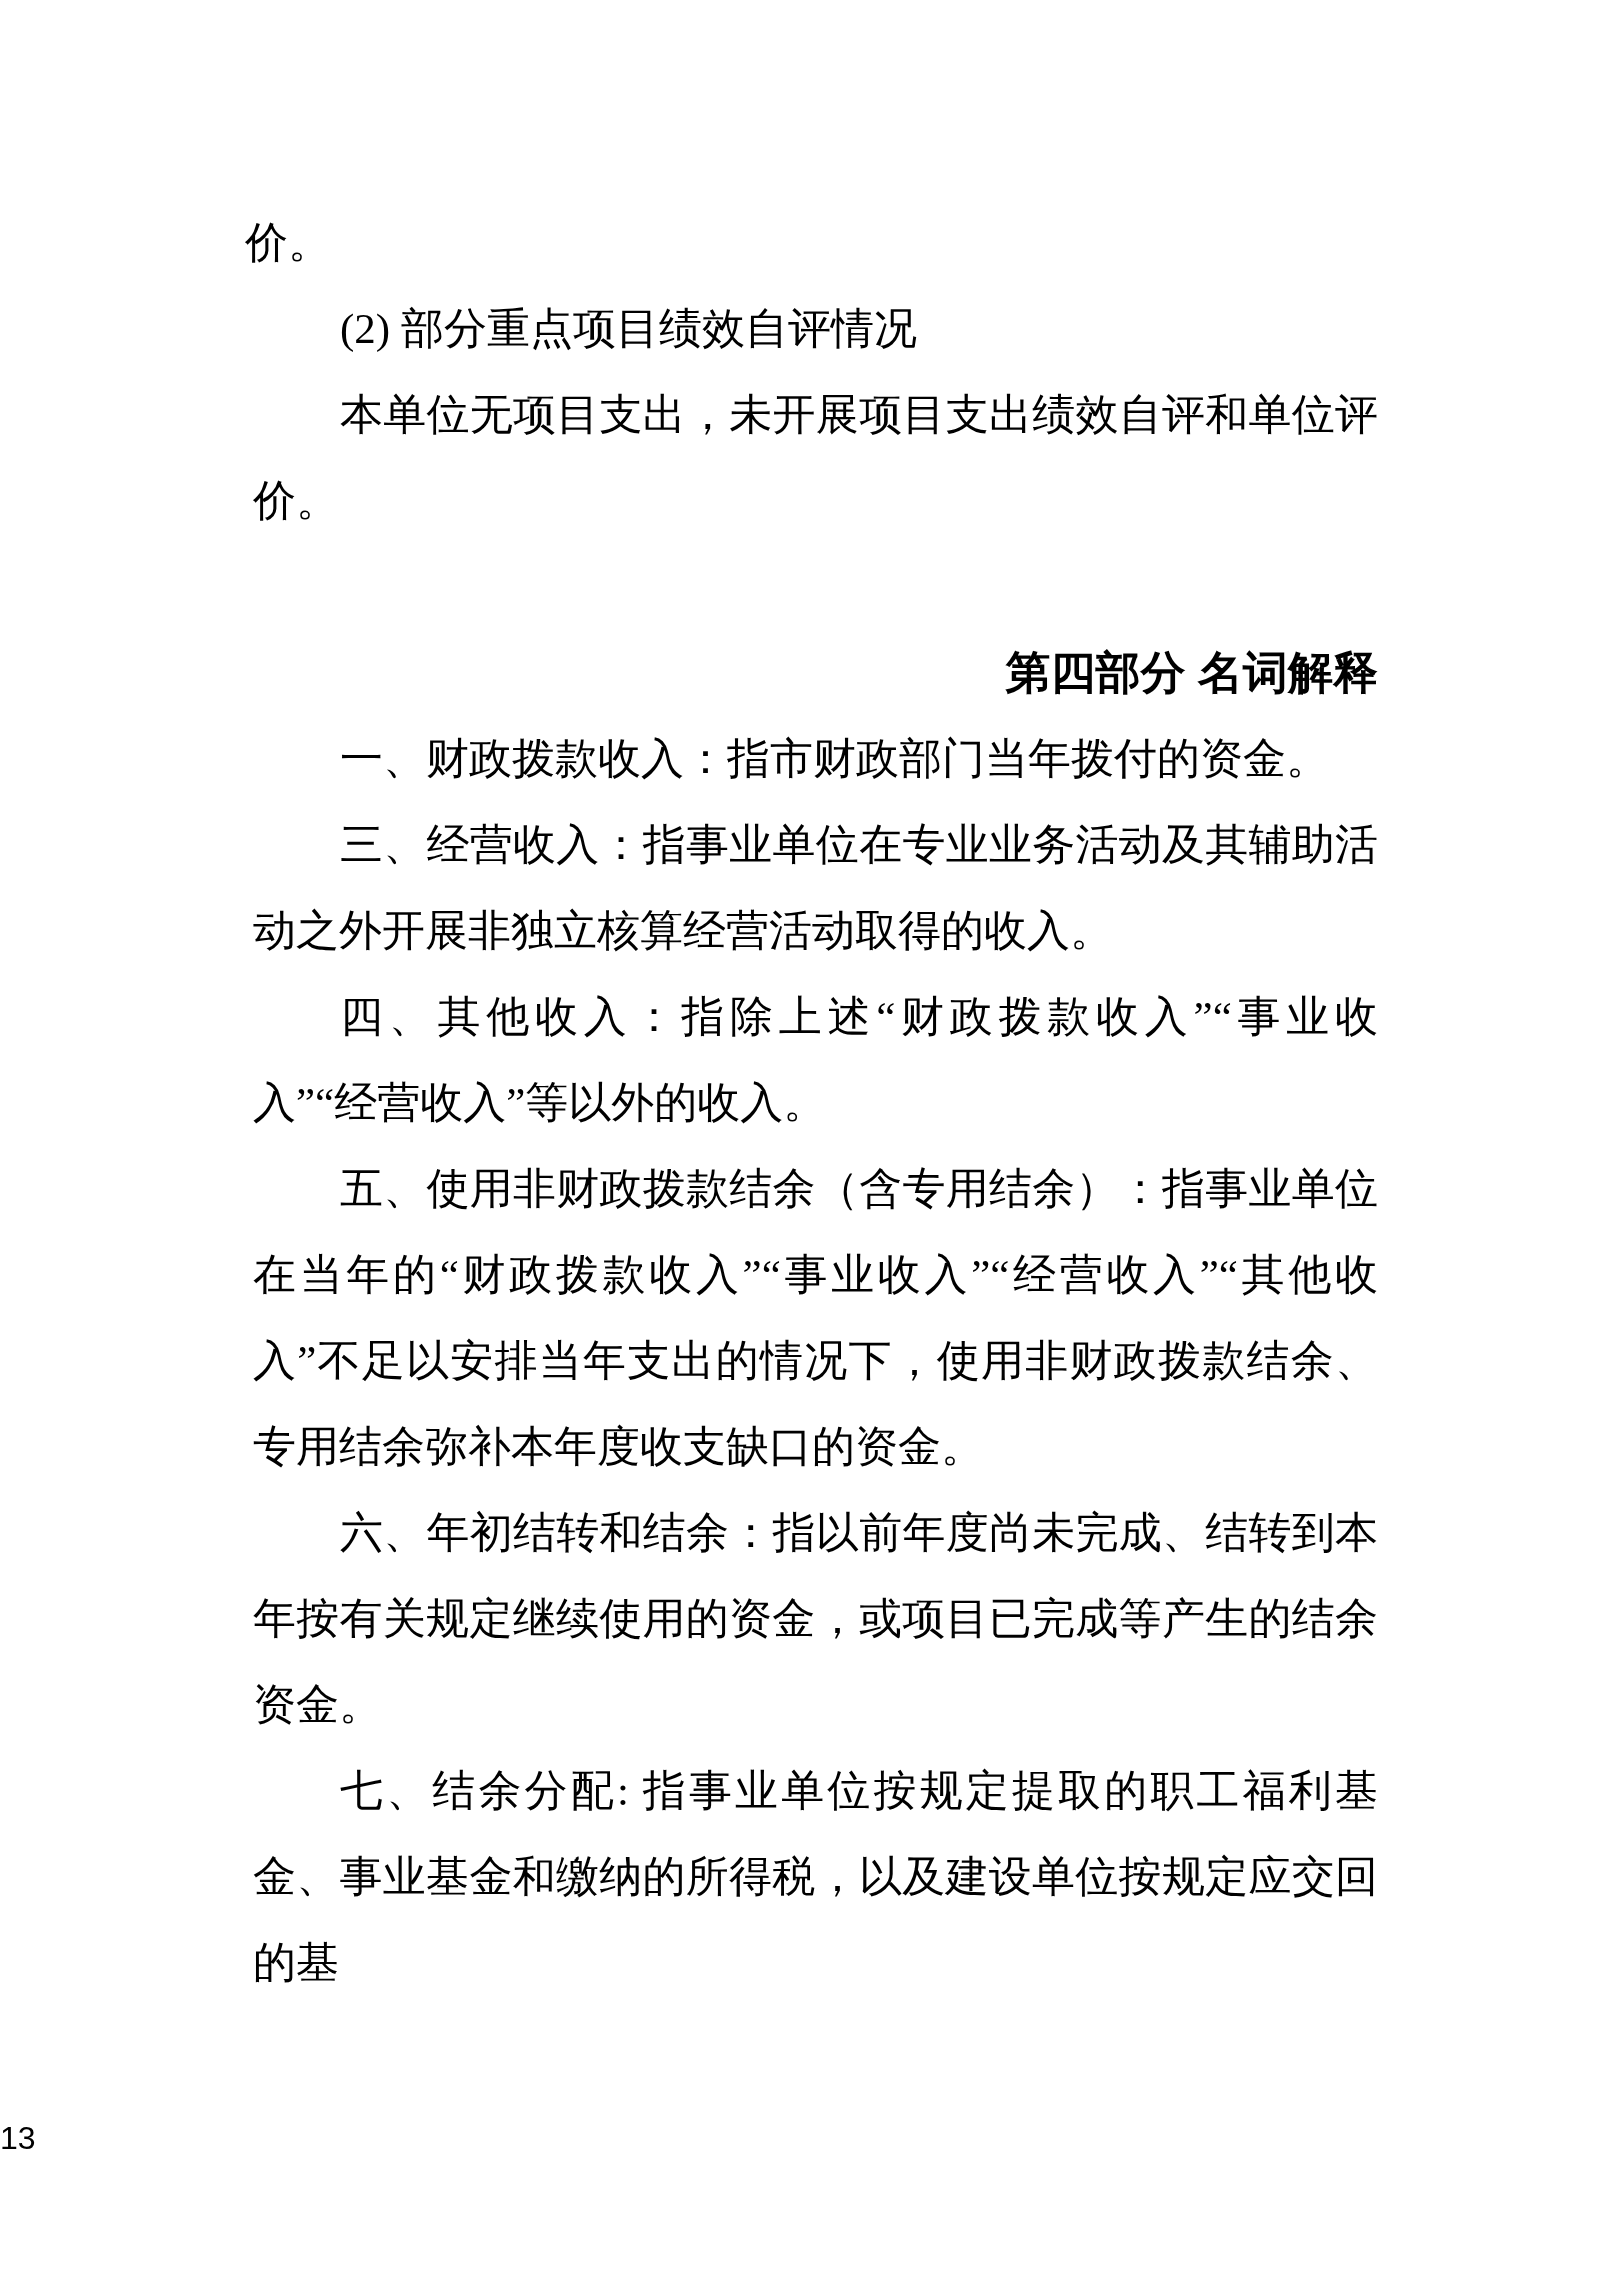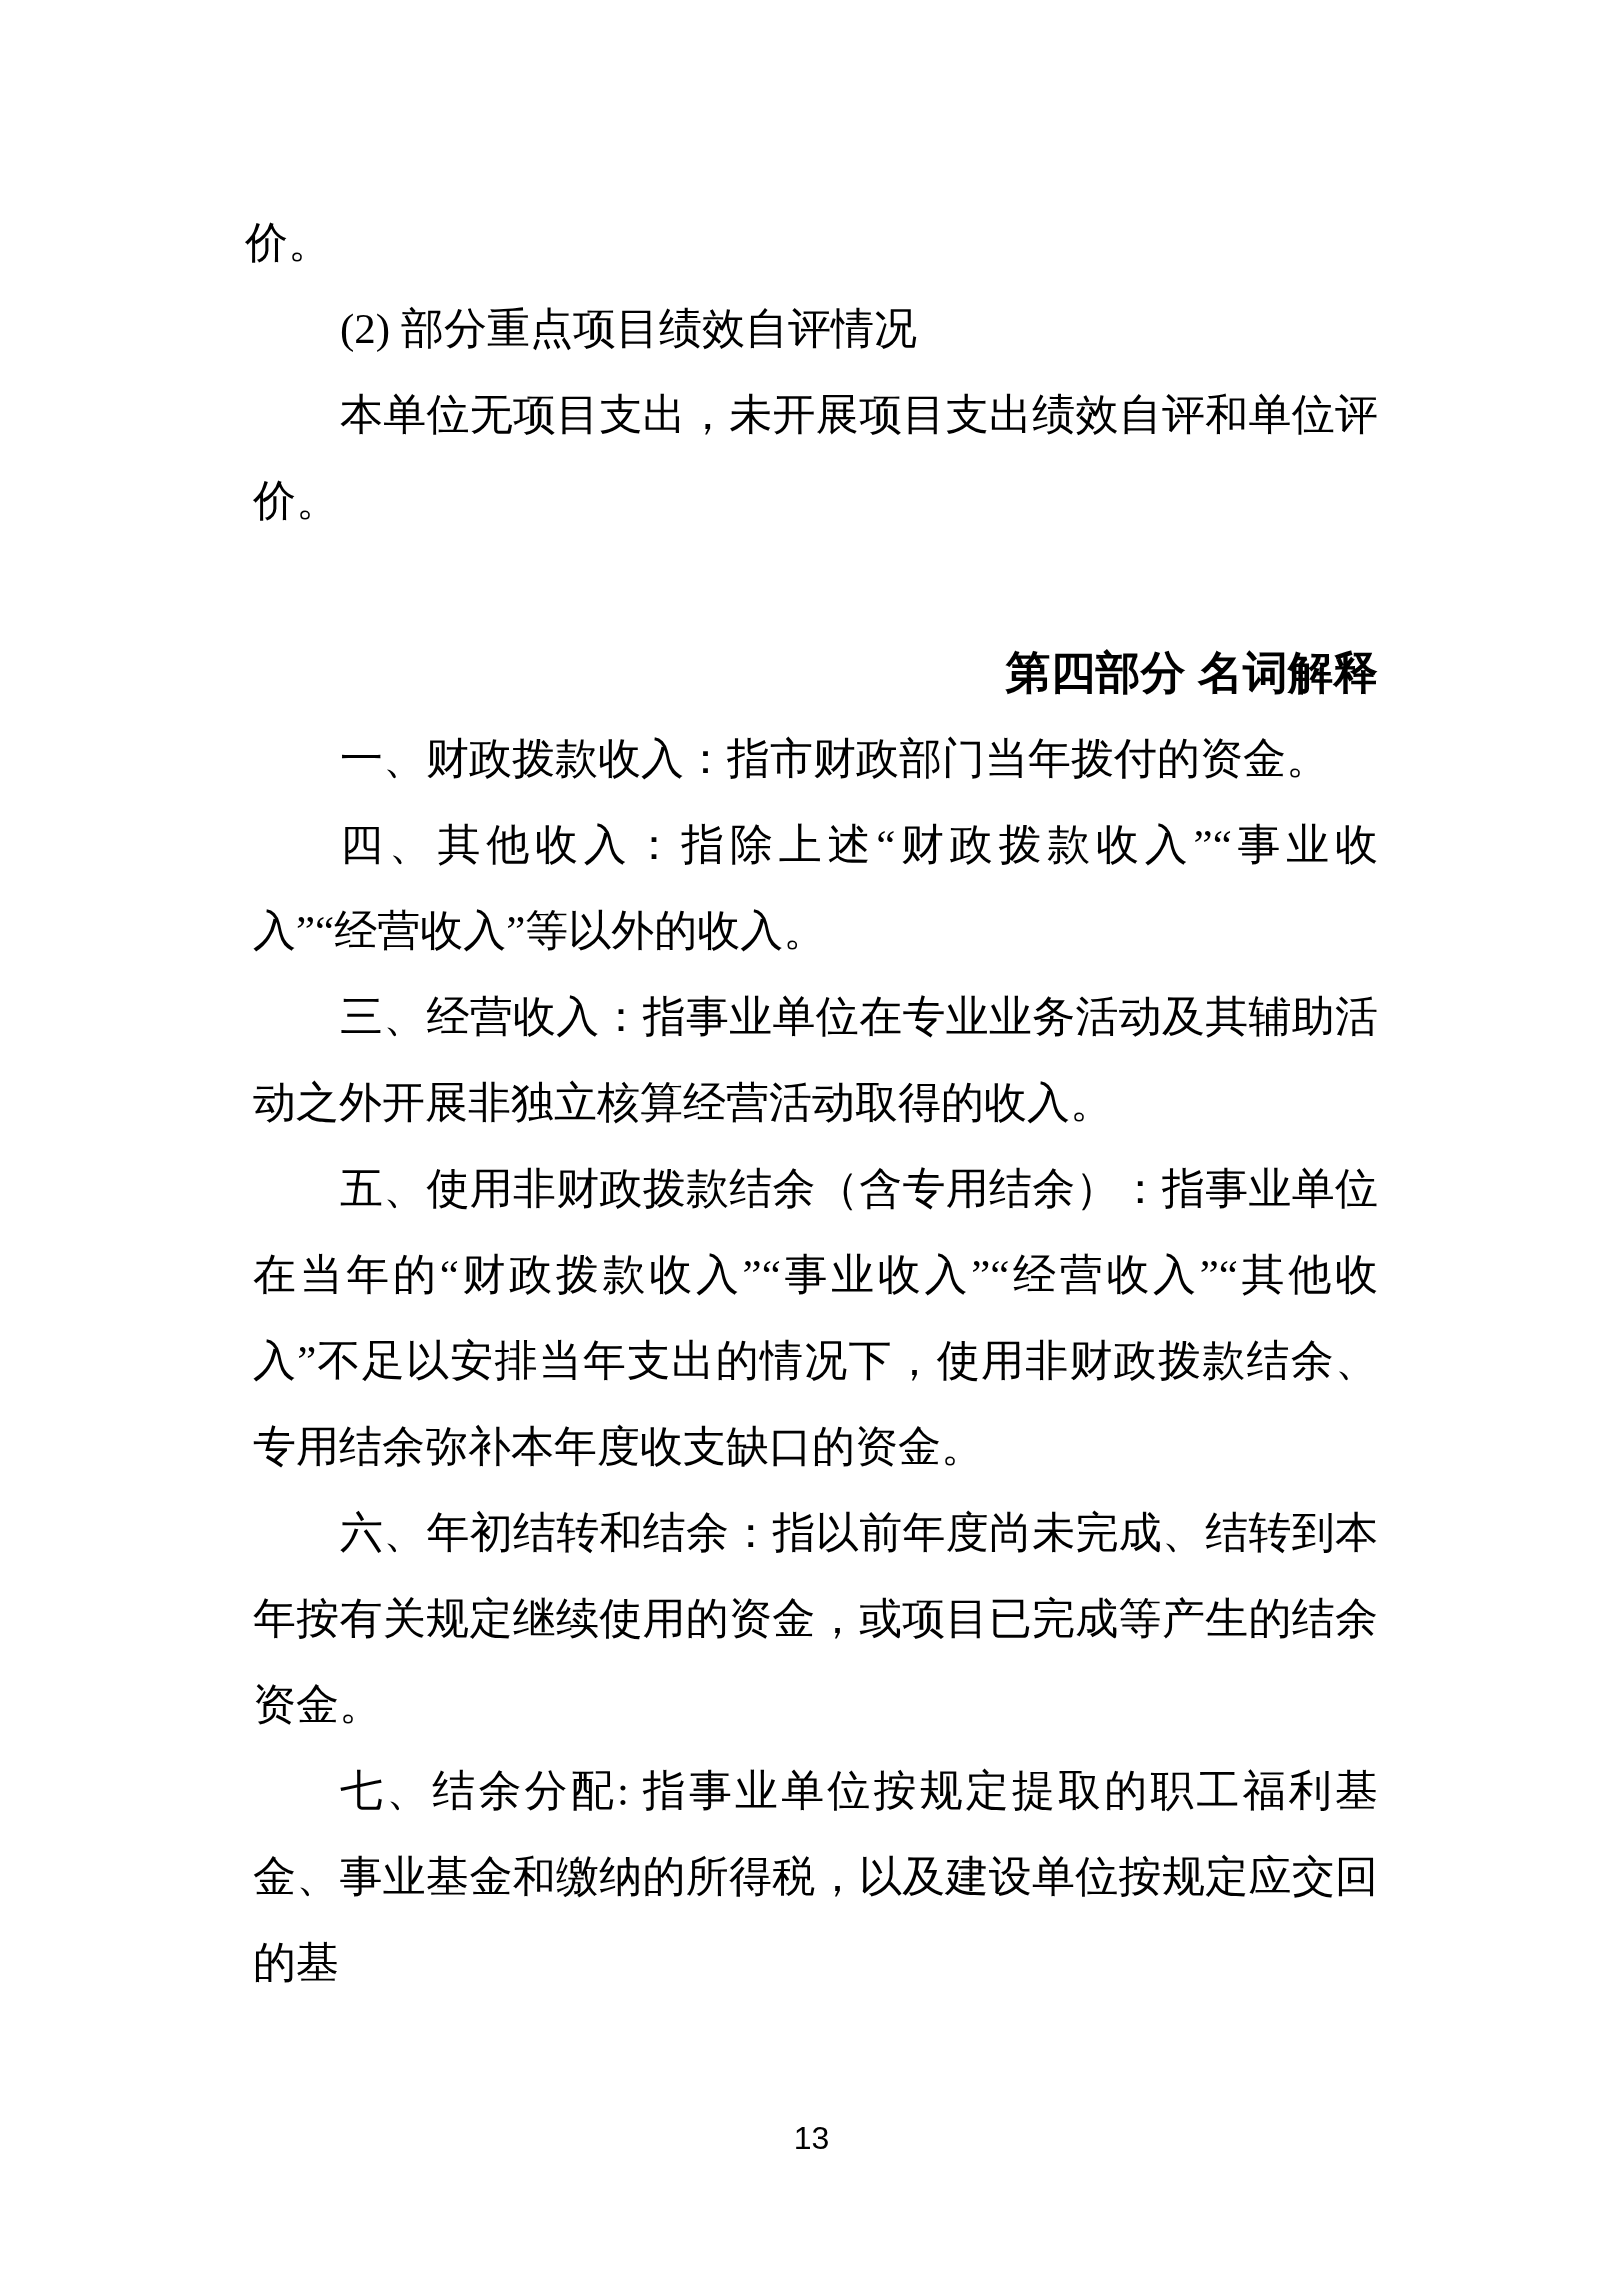"四、其他收入：指除上述“财政拨款收入”“事业收入”“经营收入”等以外的收入。" p.para { order: before "三、经营收入：指事业单位在专业业务活动及其辅助活动之外开展非独立核算经营活动取得" -> after "三、经营收入：指事业单位在专业业务活动及其辅助活动之外开展非独立核算经营活动取得" }
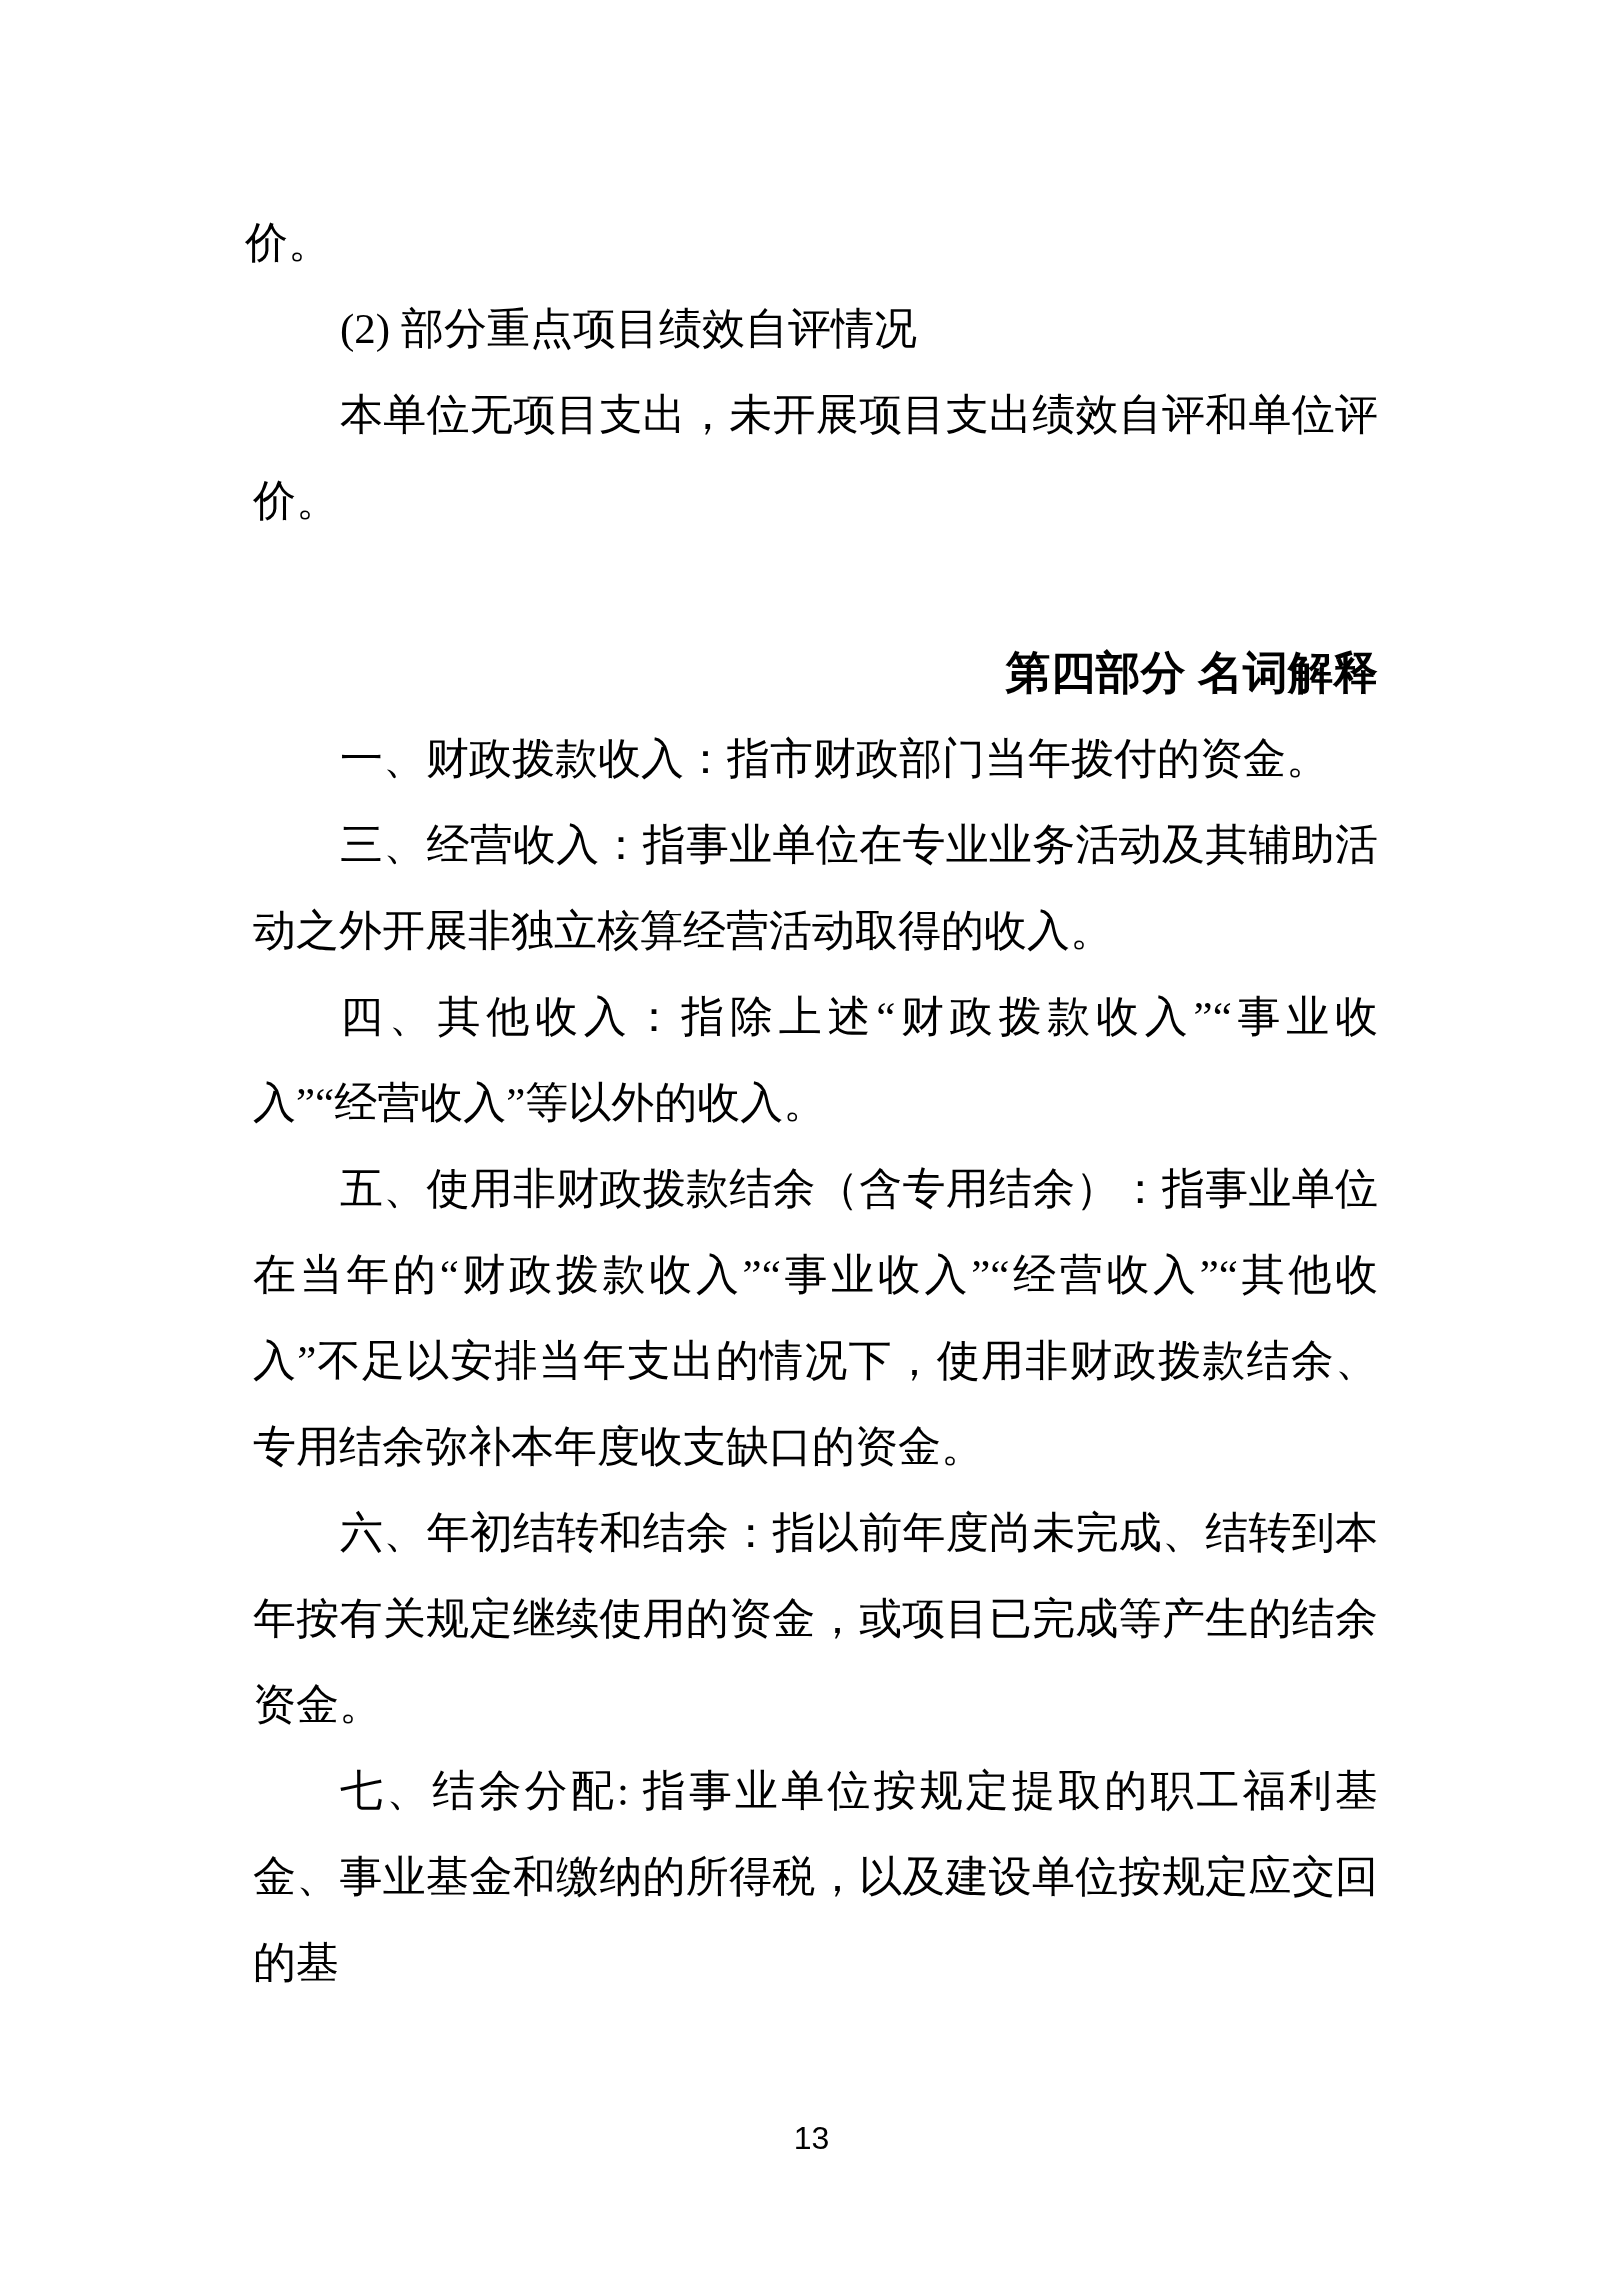"13" .footer { text-align: center -> none }
